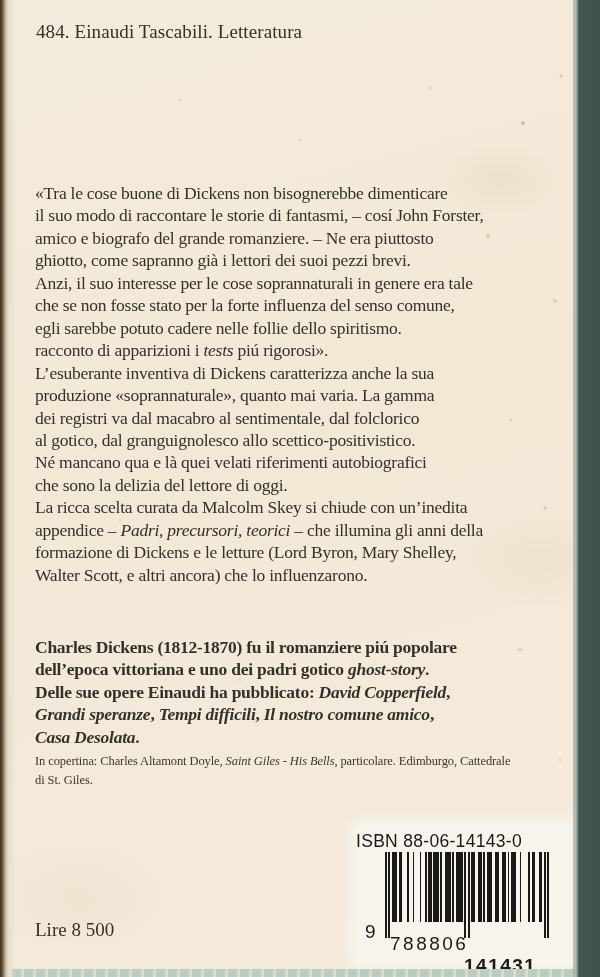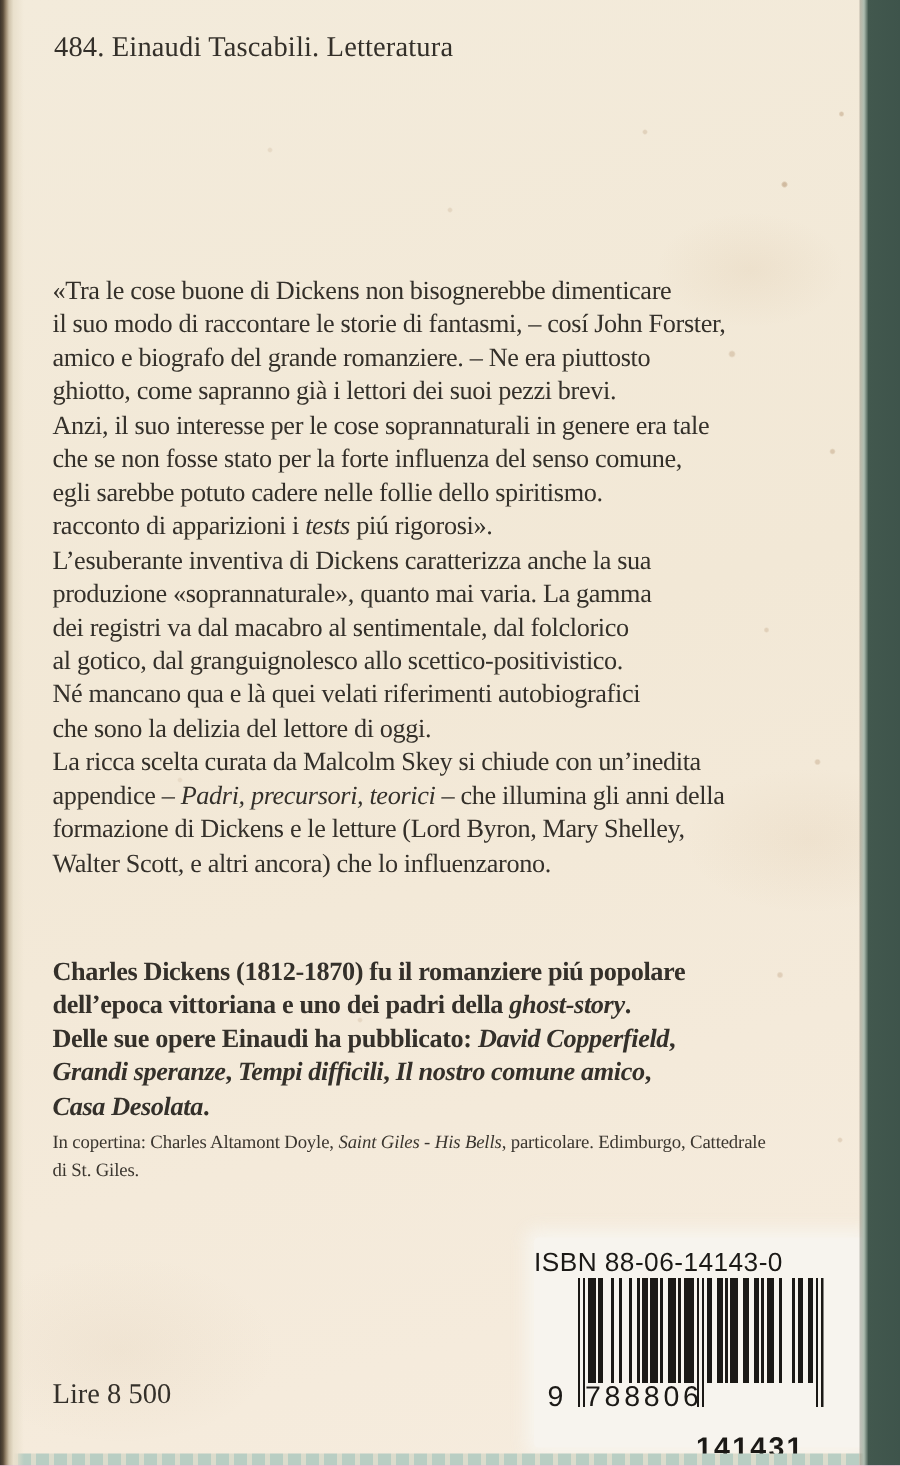"484. Einaudi Tascabili. Letteratura" .cover { background: #ec4899 -> #a3a3a3 }
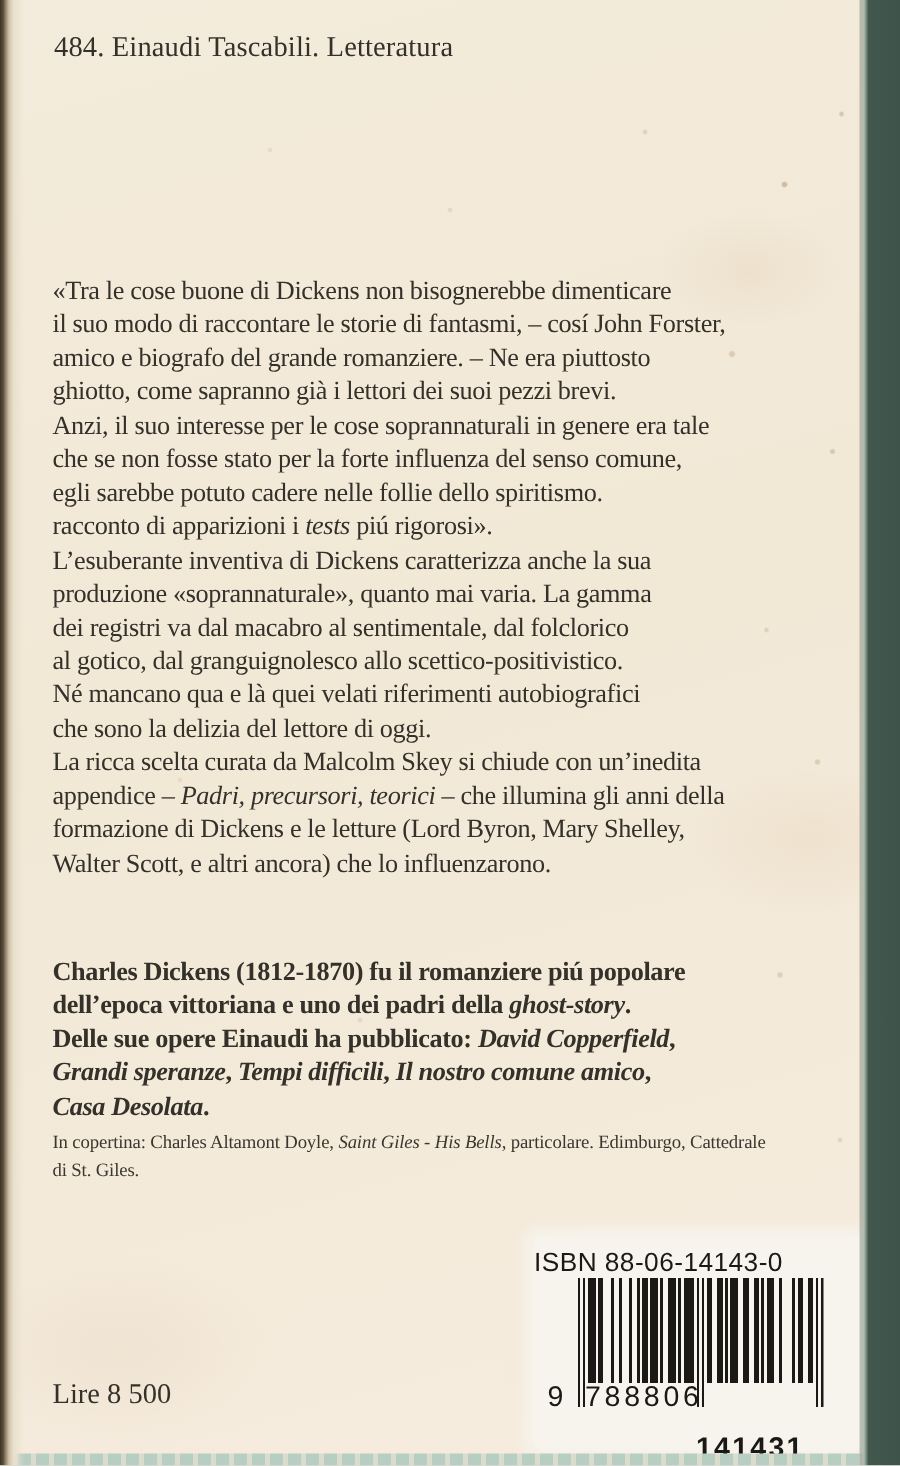"dell’epoca vittoriana e uno dei" span { text: della -> gotico }
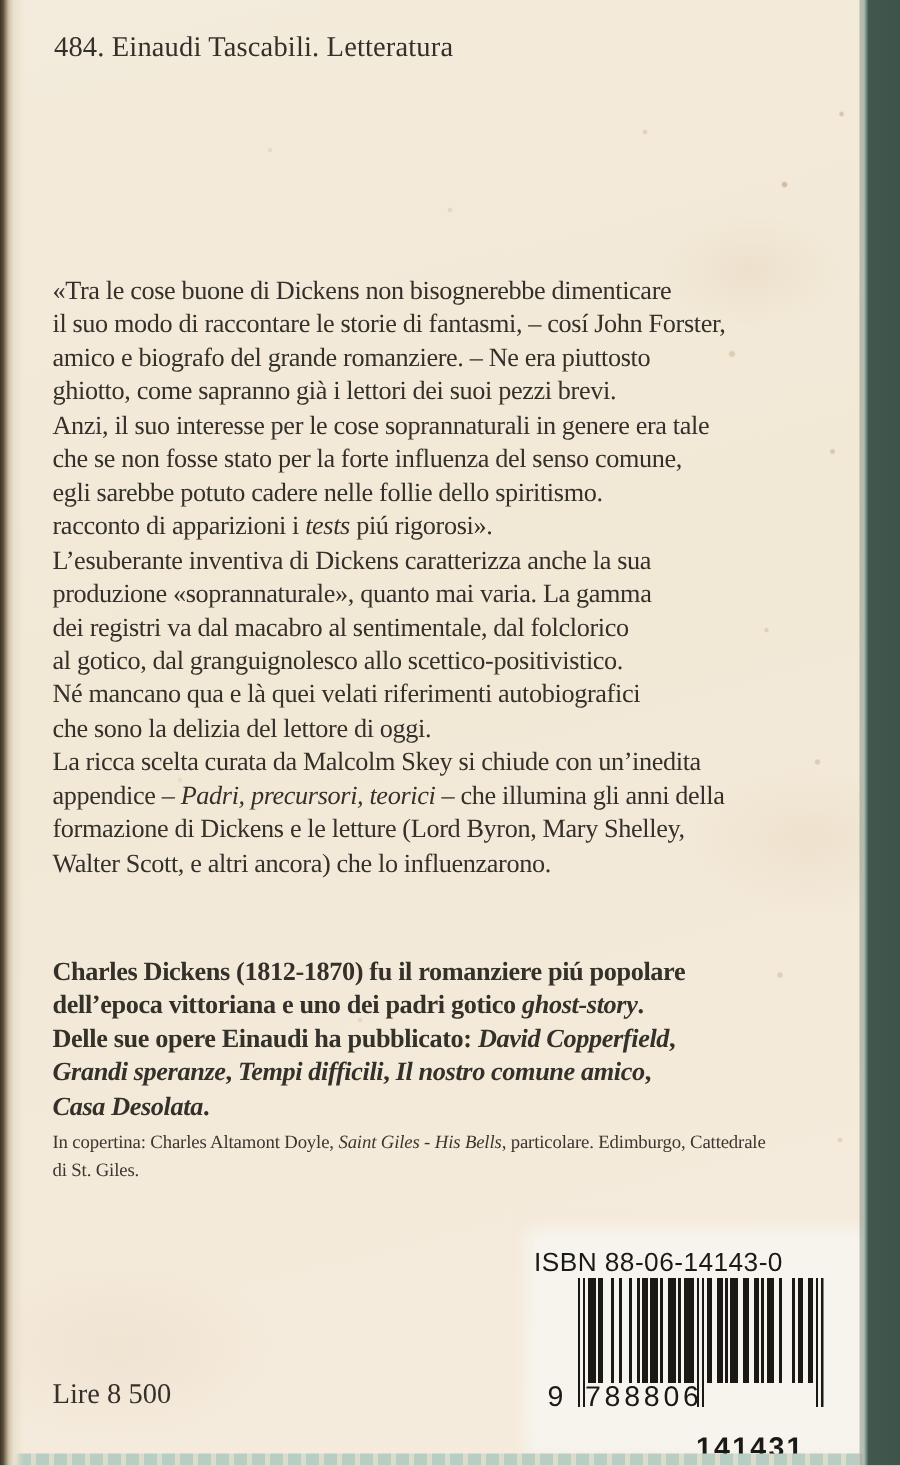"788806" .barcode-digits .g1 { margin-top: none -> 12px }
